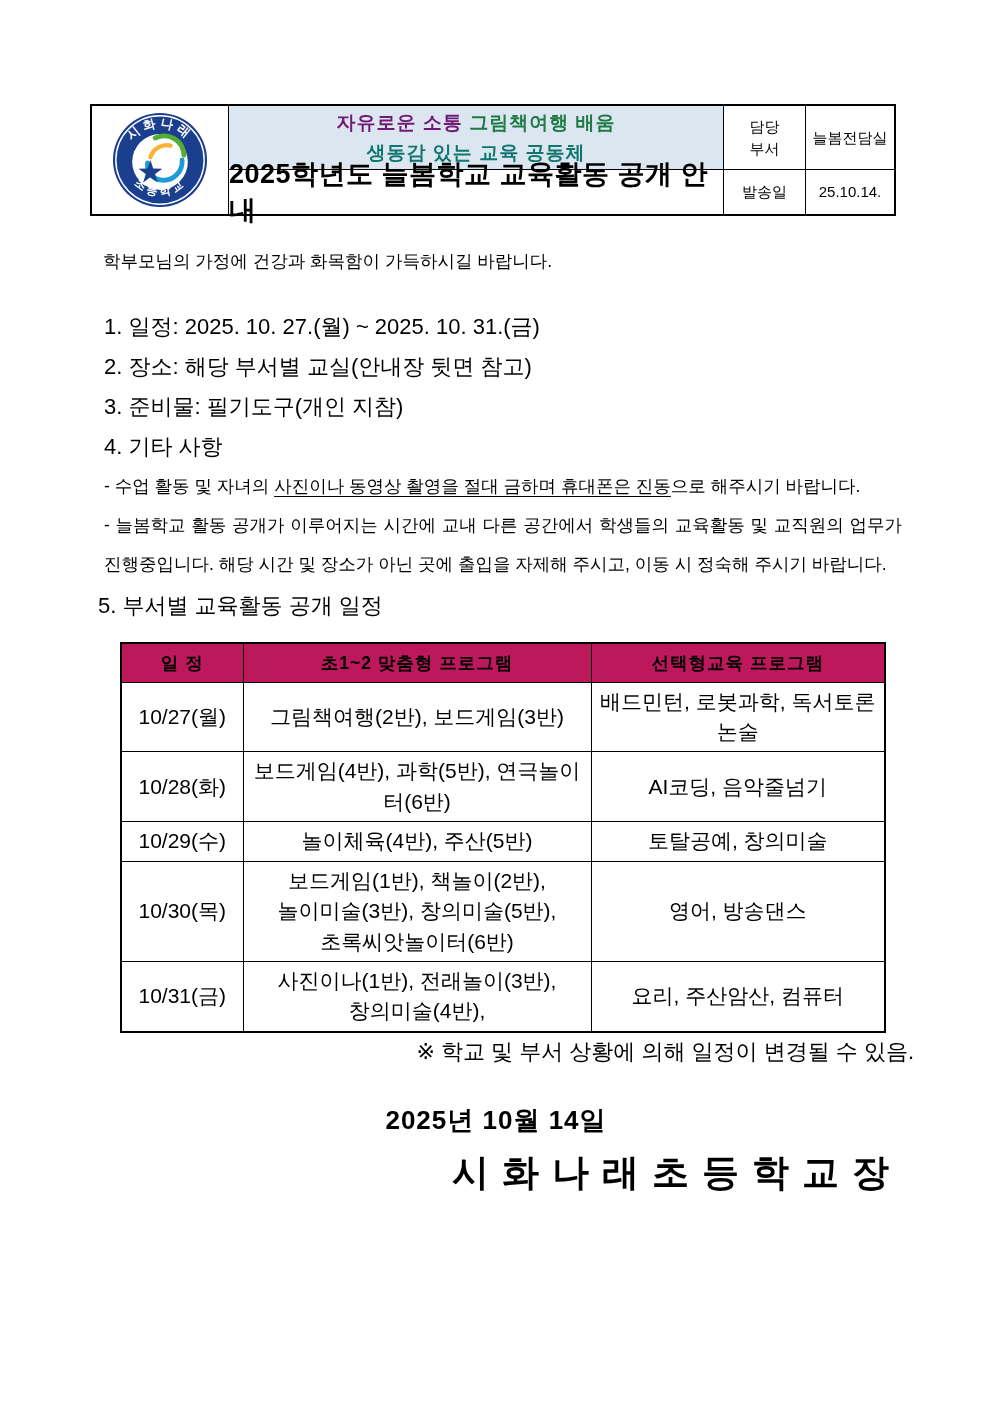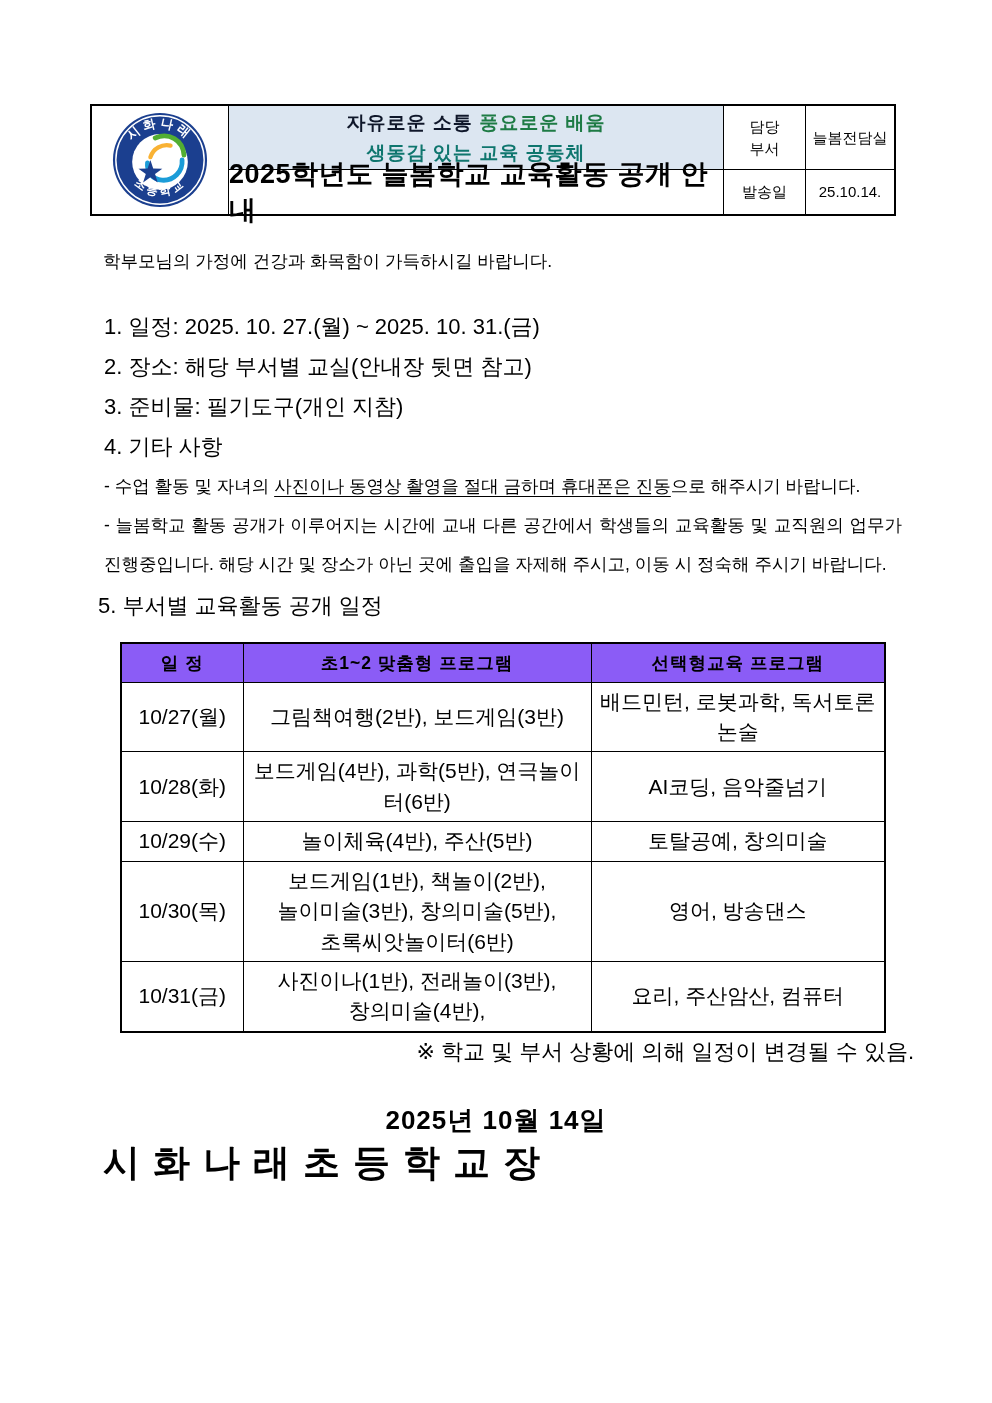"자유로운 소통" span { color: #0f172a -> #701a75 }
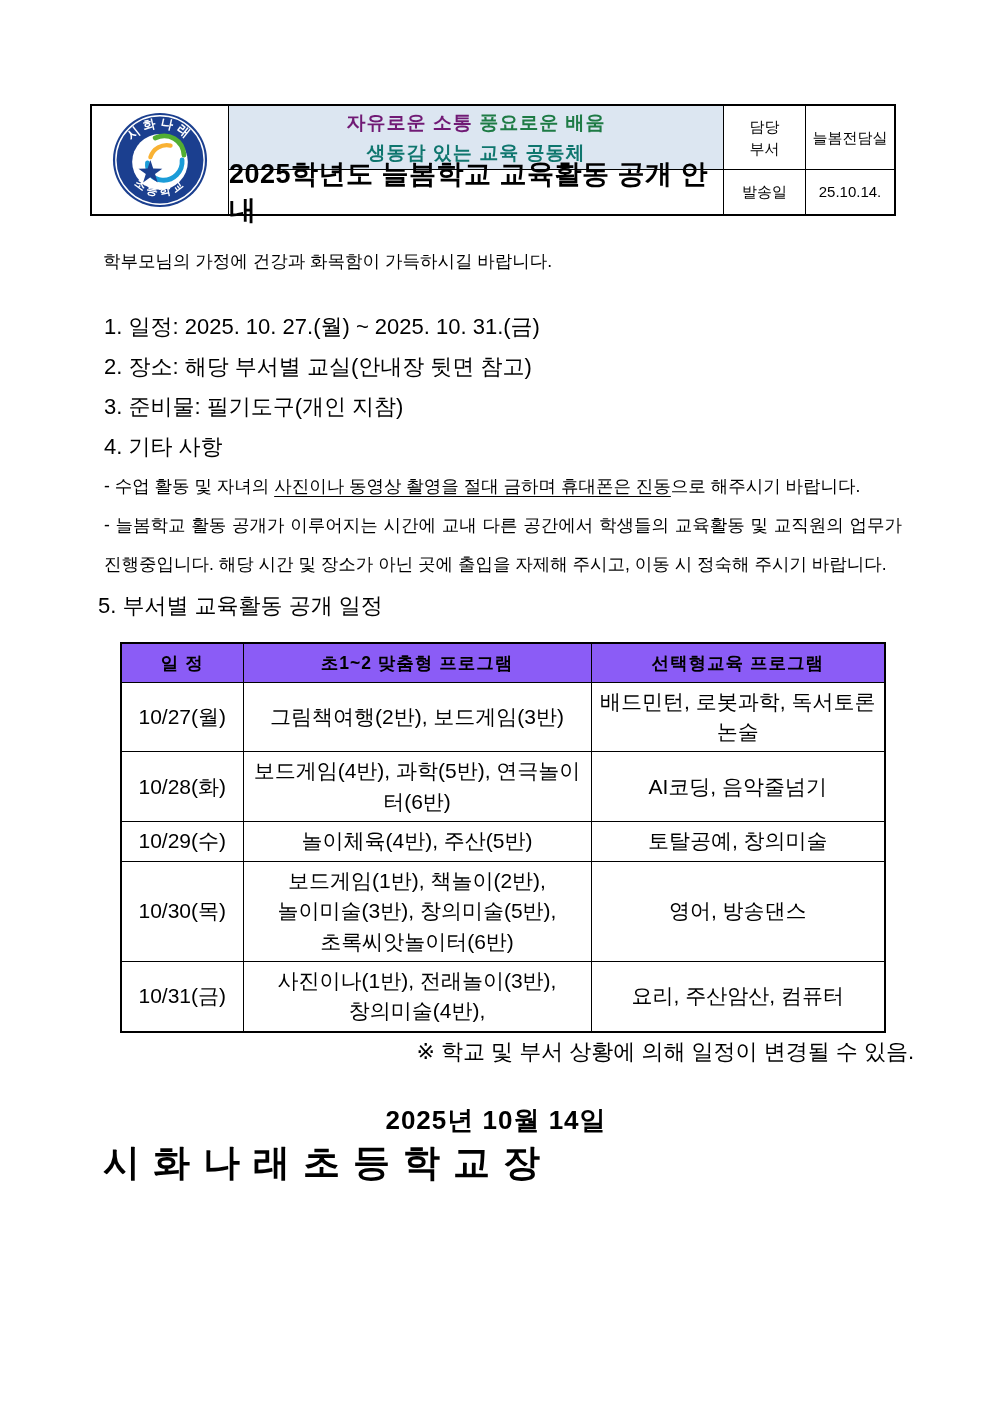"풍요로운 배움" span { text: 풍요로운 -> 그림책여행 }
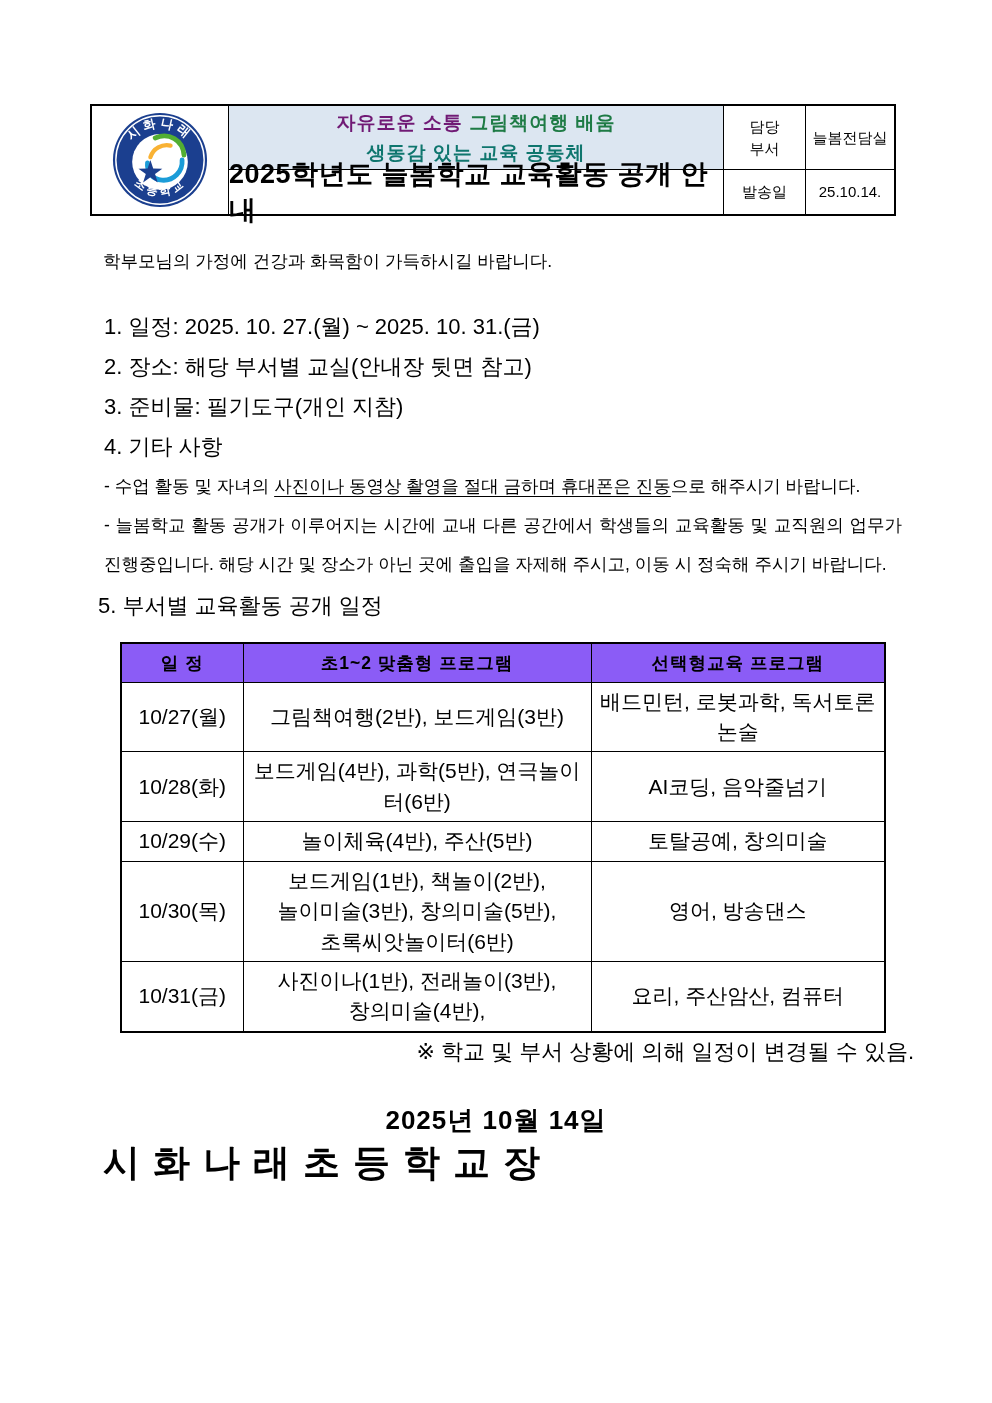"일 정" table.schedule th { background: #8b5cf6 -> #be185d }
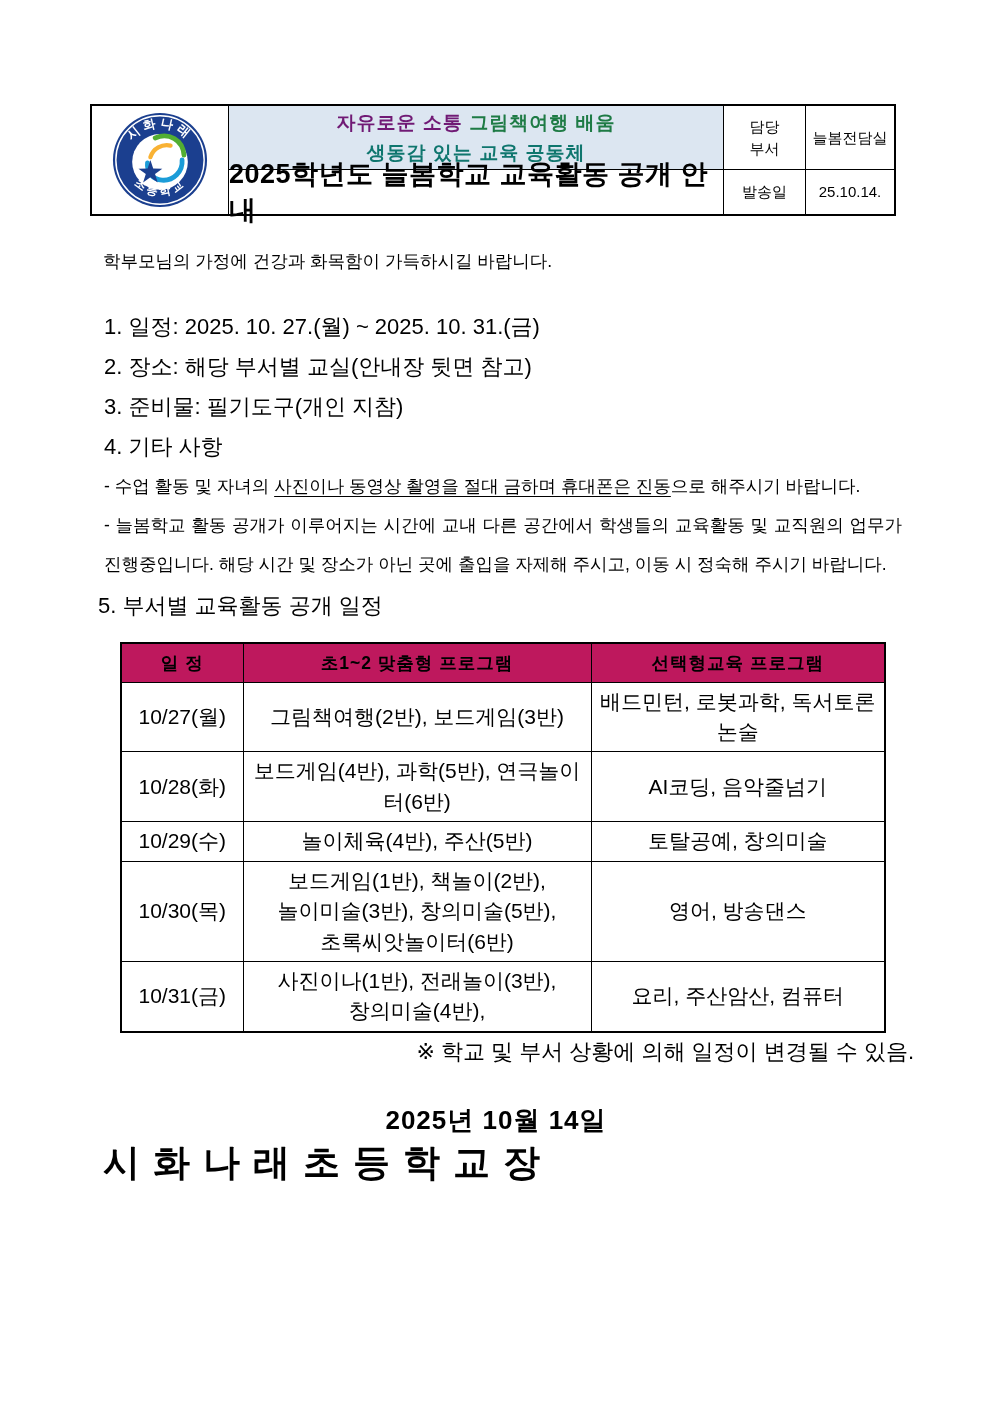"시화나래초등학교장" .signer { margin-top: none -> 10px; text-align: left -> right }
